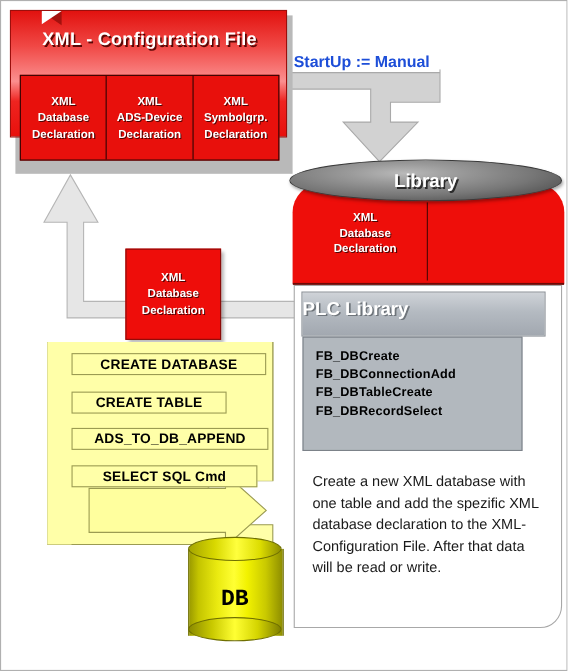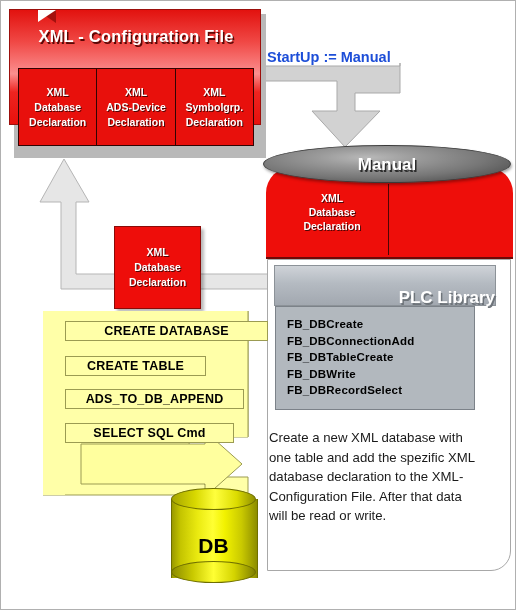"Manual" div { text: Manual -> Library }
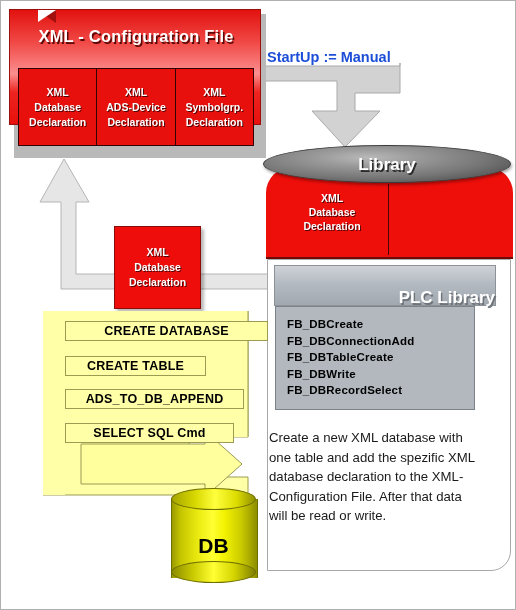"PLC Library" #plc-library-title { text-align: right -> left; top: 22px -> 5px }
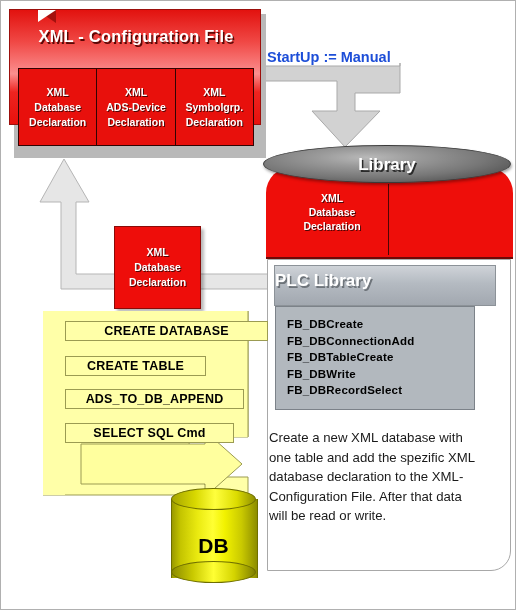"CREATE DATABASE" #cmd-bar-0 { width: 203px -> 177px }
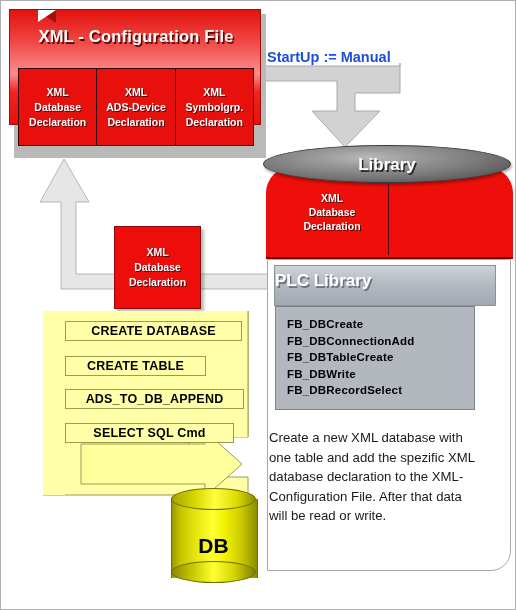"FB_DBWrite" div.plc-fb-item { html: <div>FB_DBWrite</div> -> none }
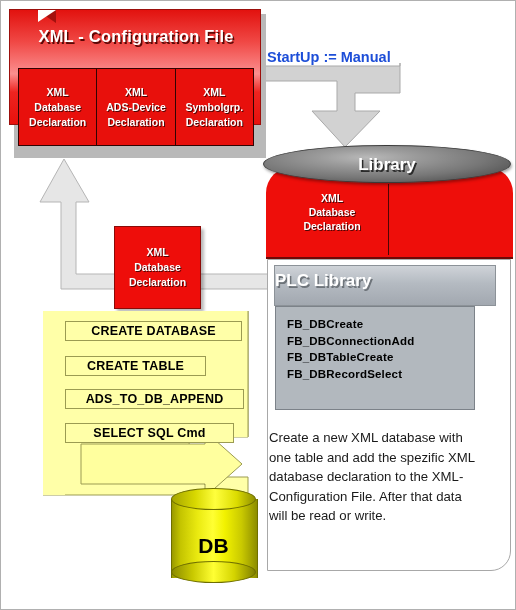"Create a new XML database" #info-description { left: 1px -> 16px }
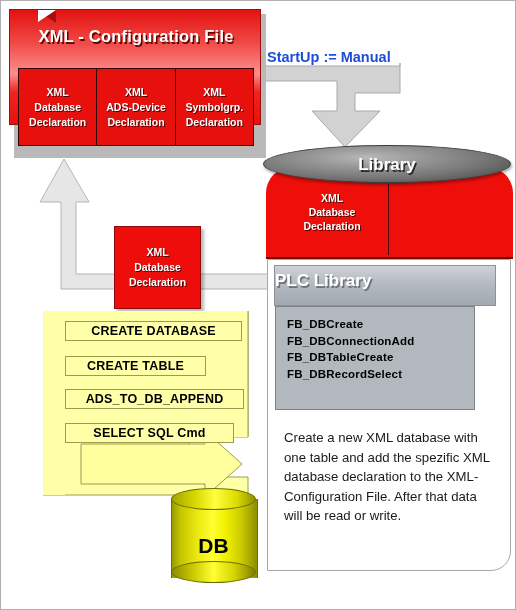"DB" #db-cylinder { font-family: none -> Liberation Mono, monospace }
